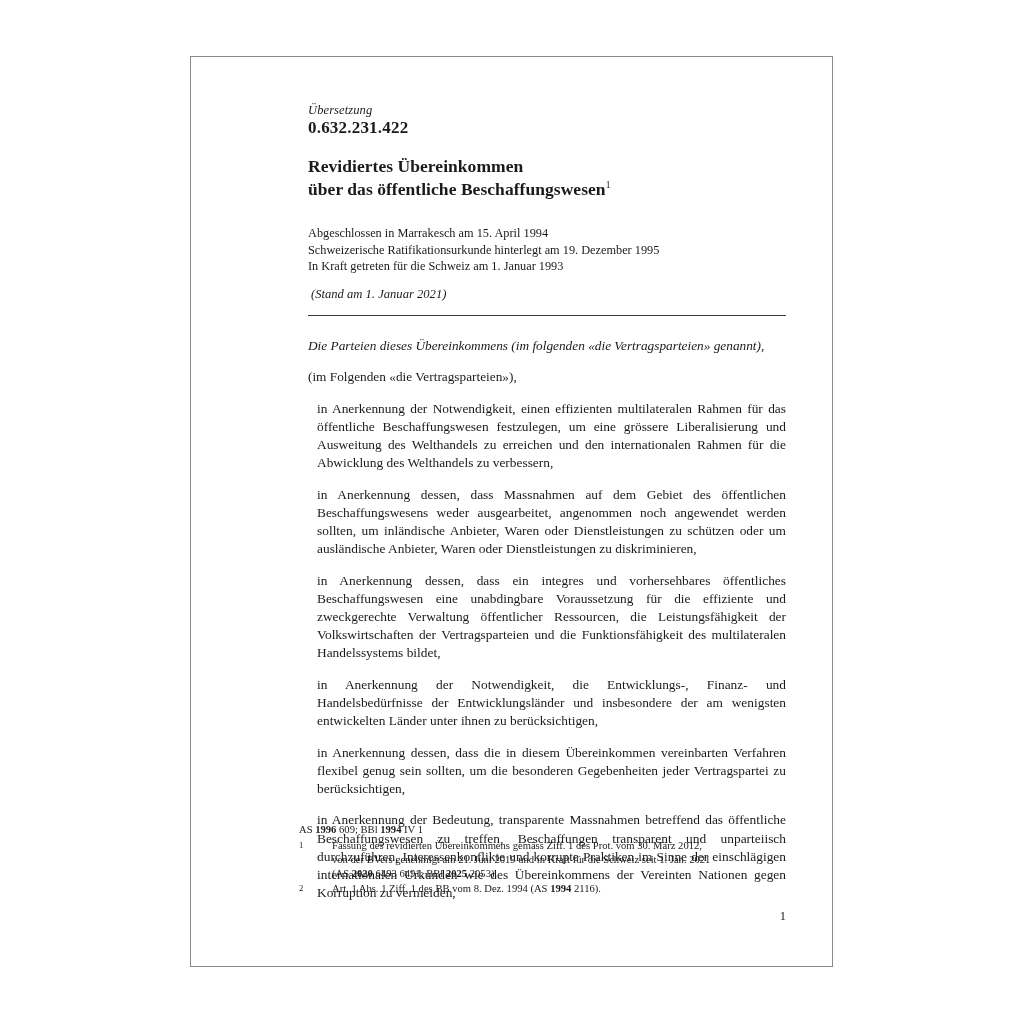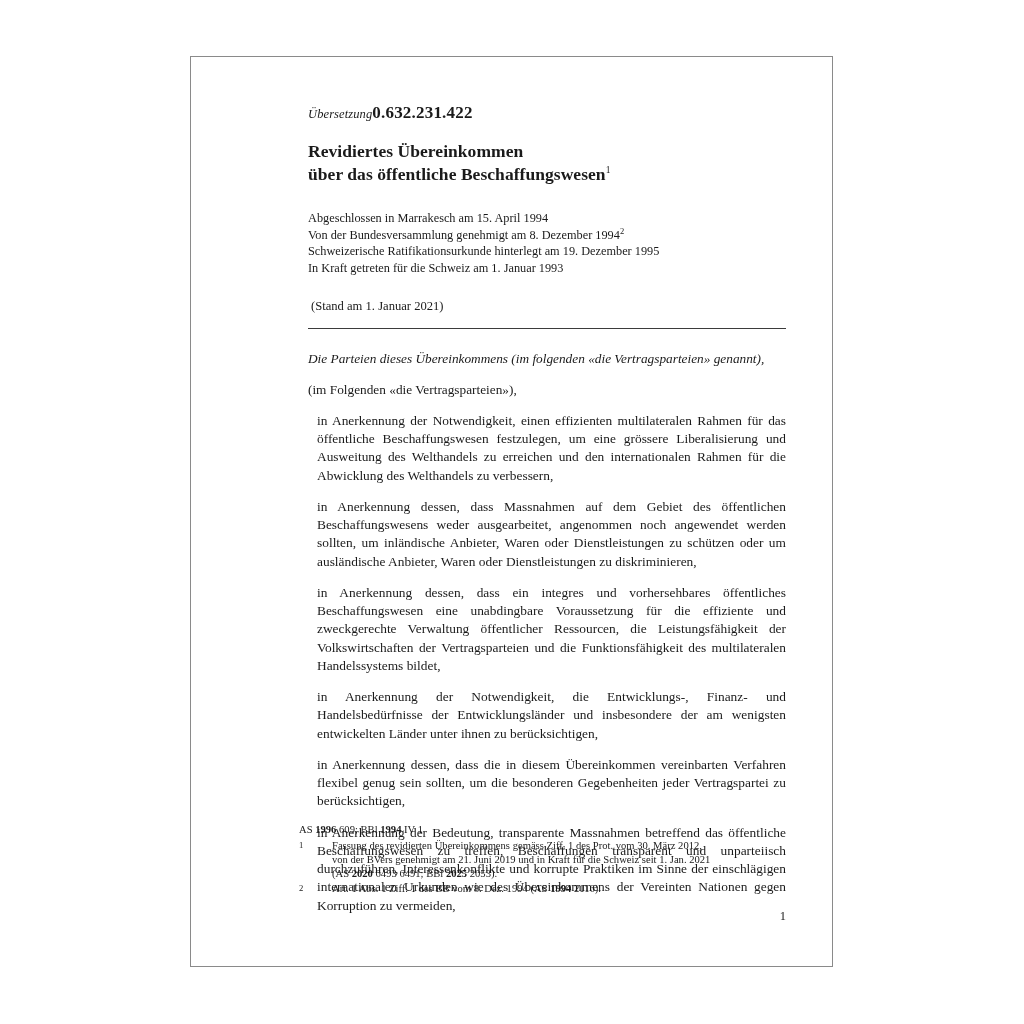"Übersetzung" .header-row { flex-direction: none -> column }
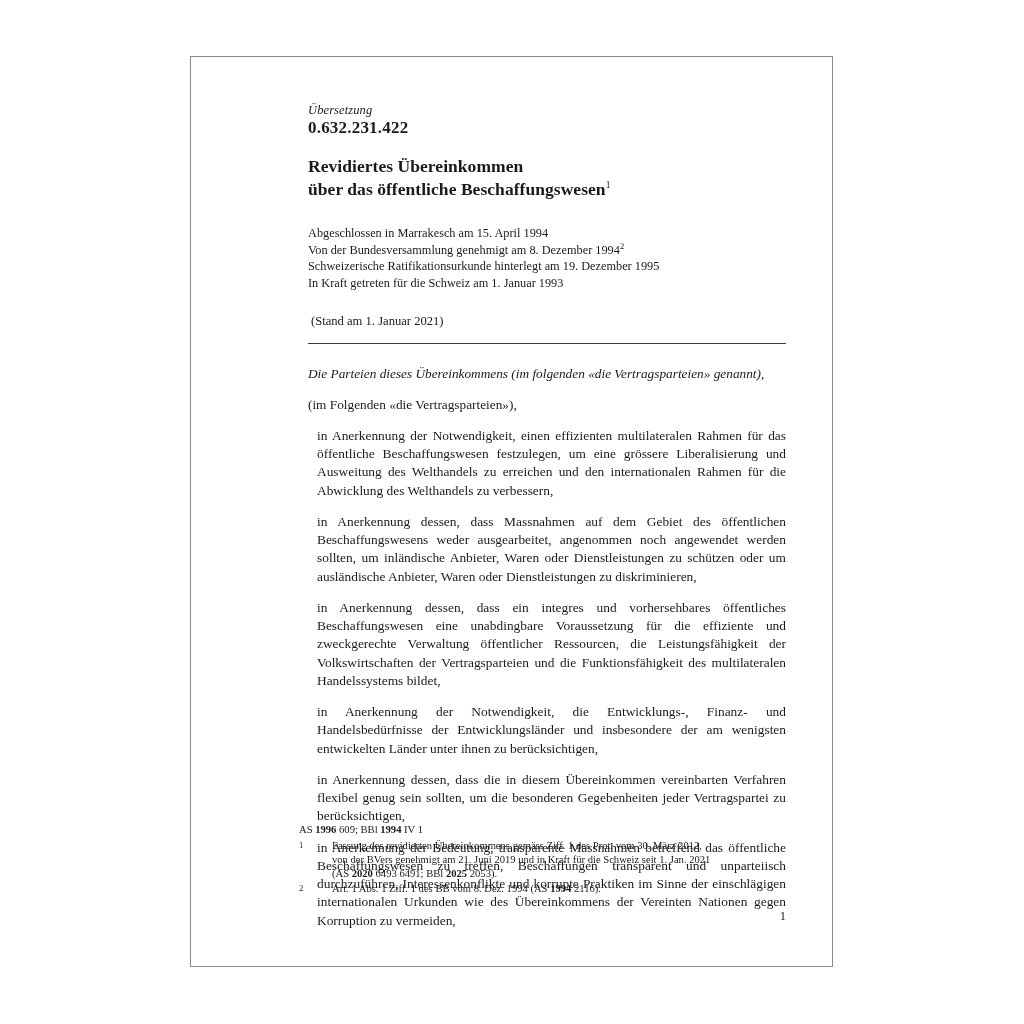"Von der Bundesversammlung genehmigt am" div.line { html: <div><span>Von der Bundesversammlung genehmigt am 8. Dezember 1994</span><sup>2</sup></div> -> none }
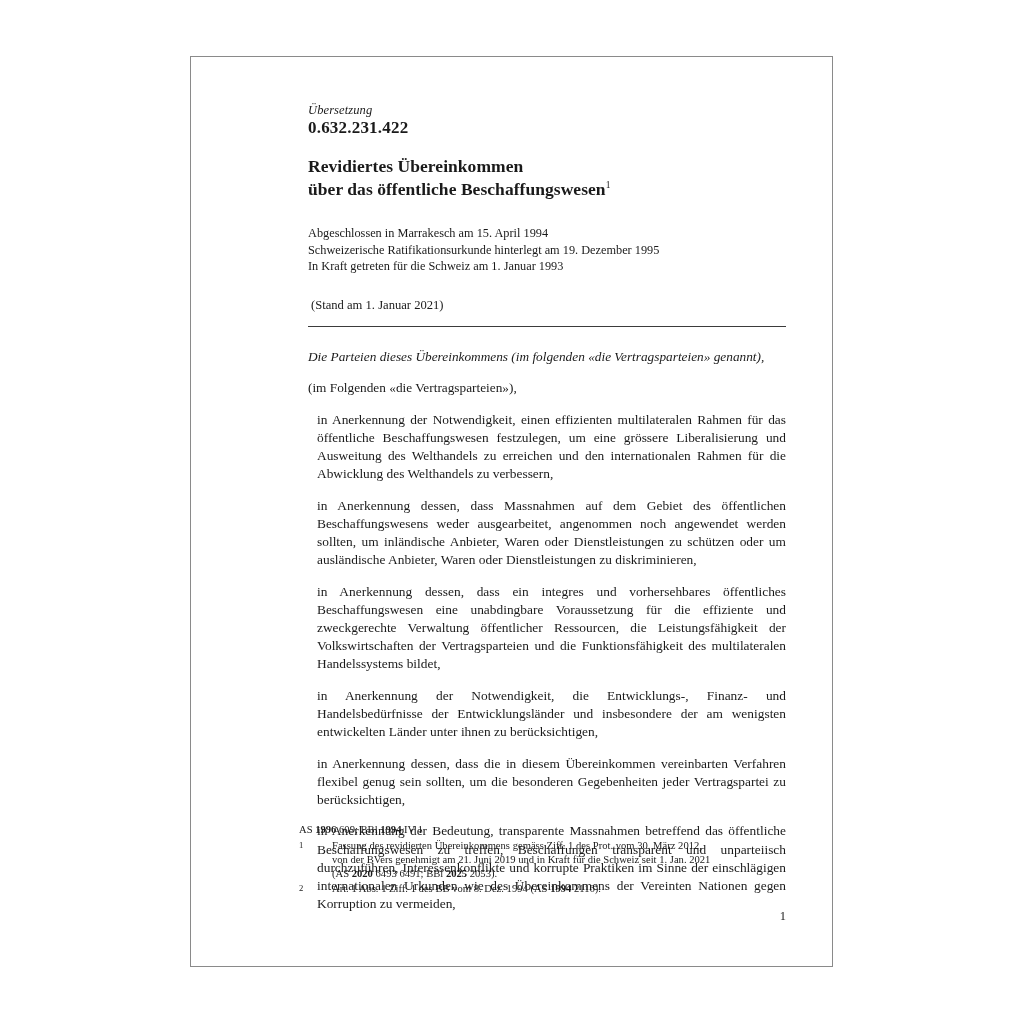"(Stand am 1. Januar 2021)" .status-line { font-style: none -> italic; margin-top: 22px -> 11px }
